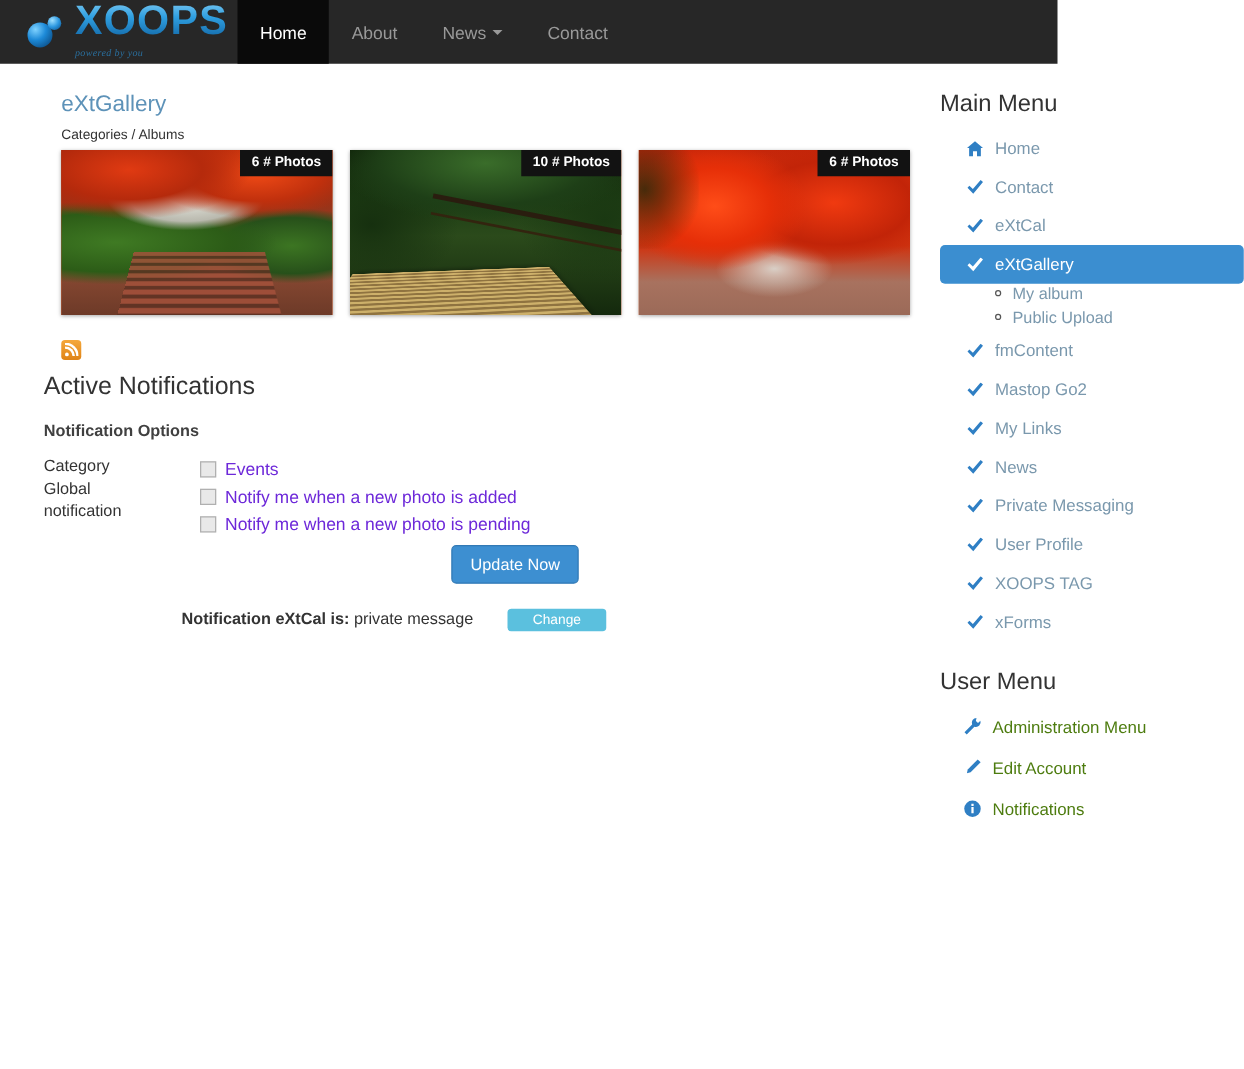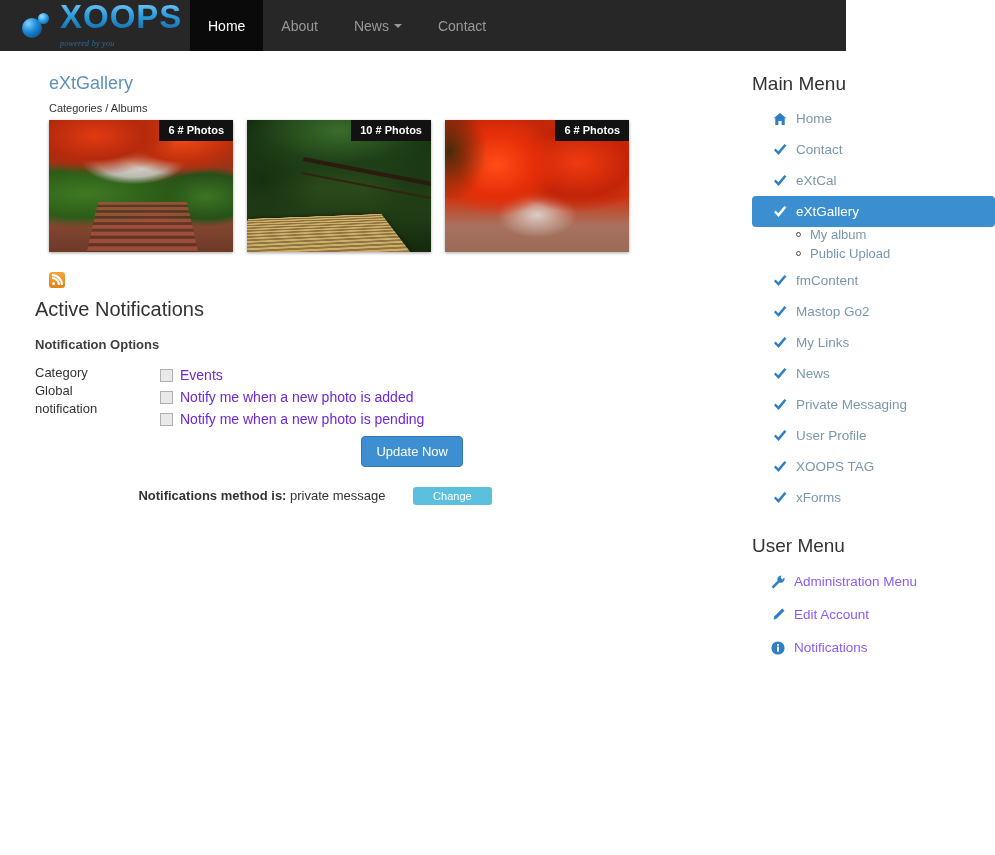"6 # Photos" .thumb { width: 184px -> 217px }
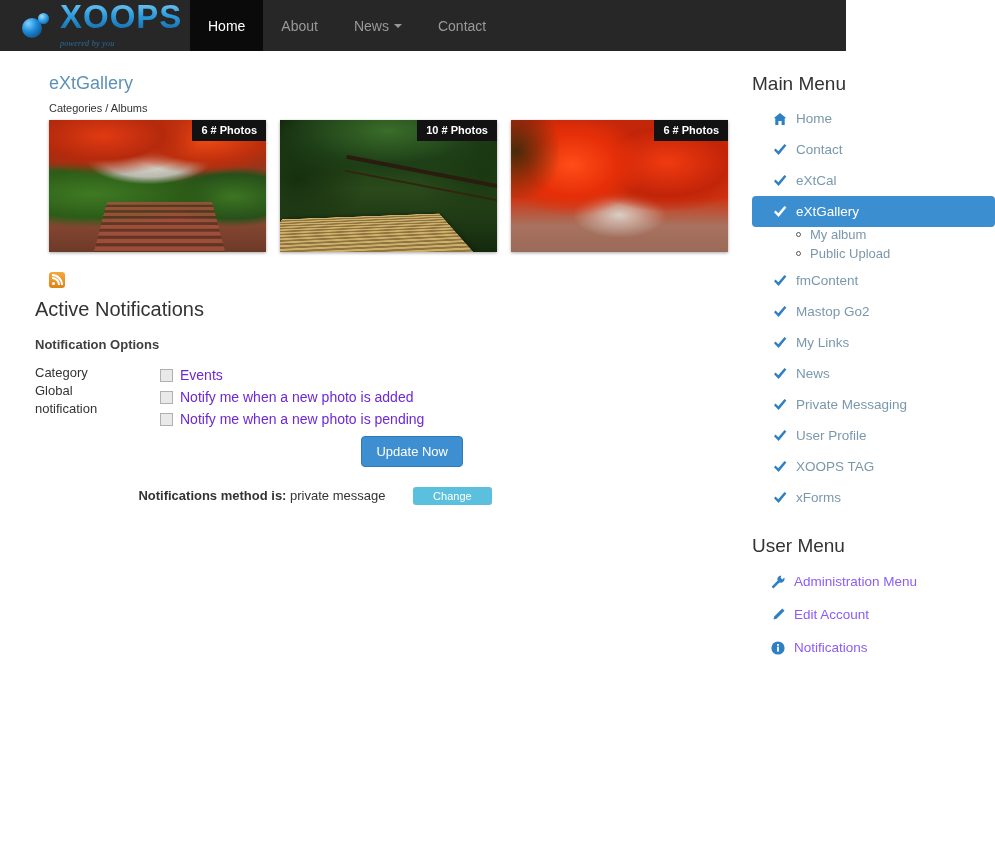"Notifications method is:" span.lbl { text: Notifications method -> Notification eXtCal }
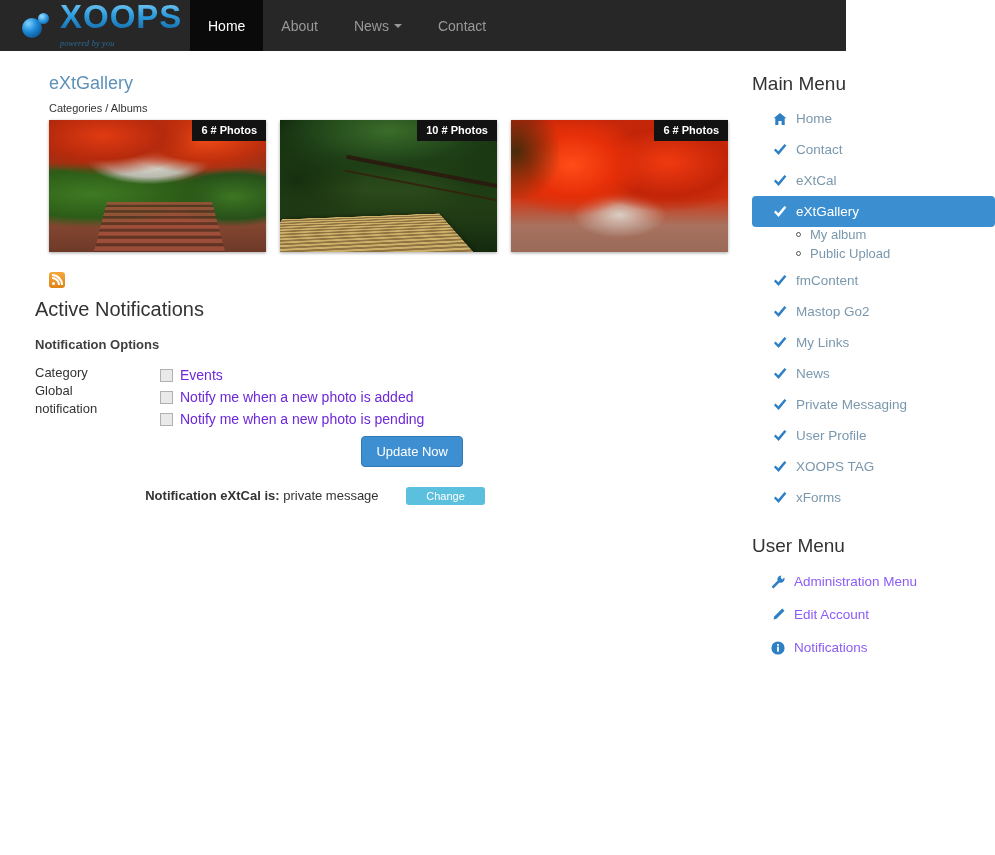"Administration Menu" .umenu-item { align-items: center -> flex-start; color: #8b5cf6 -> #4d7c0f }
